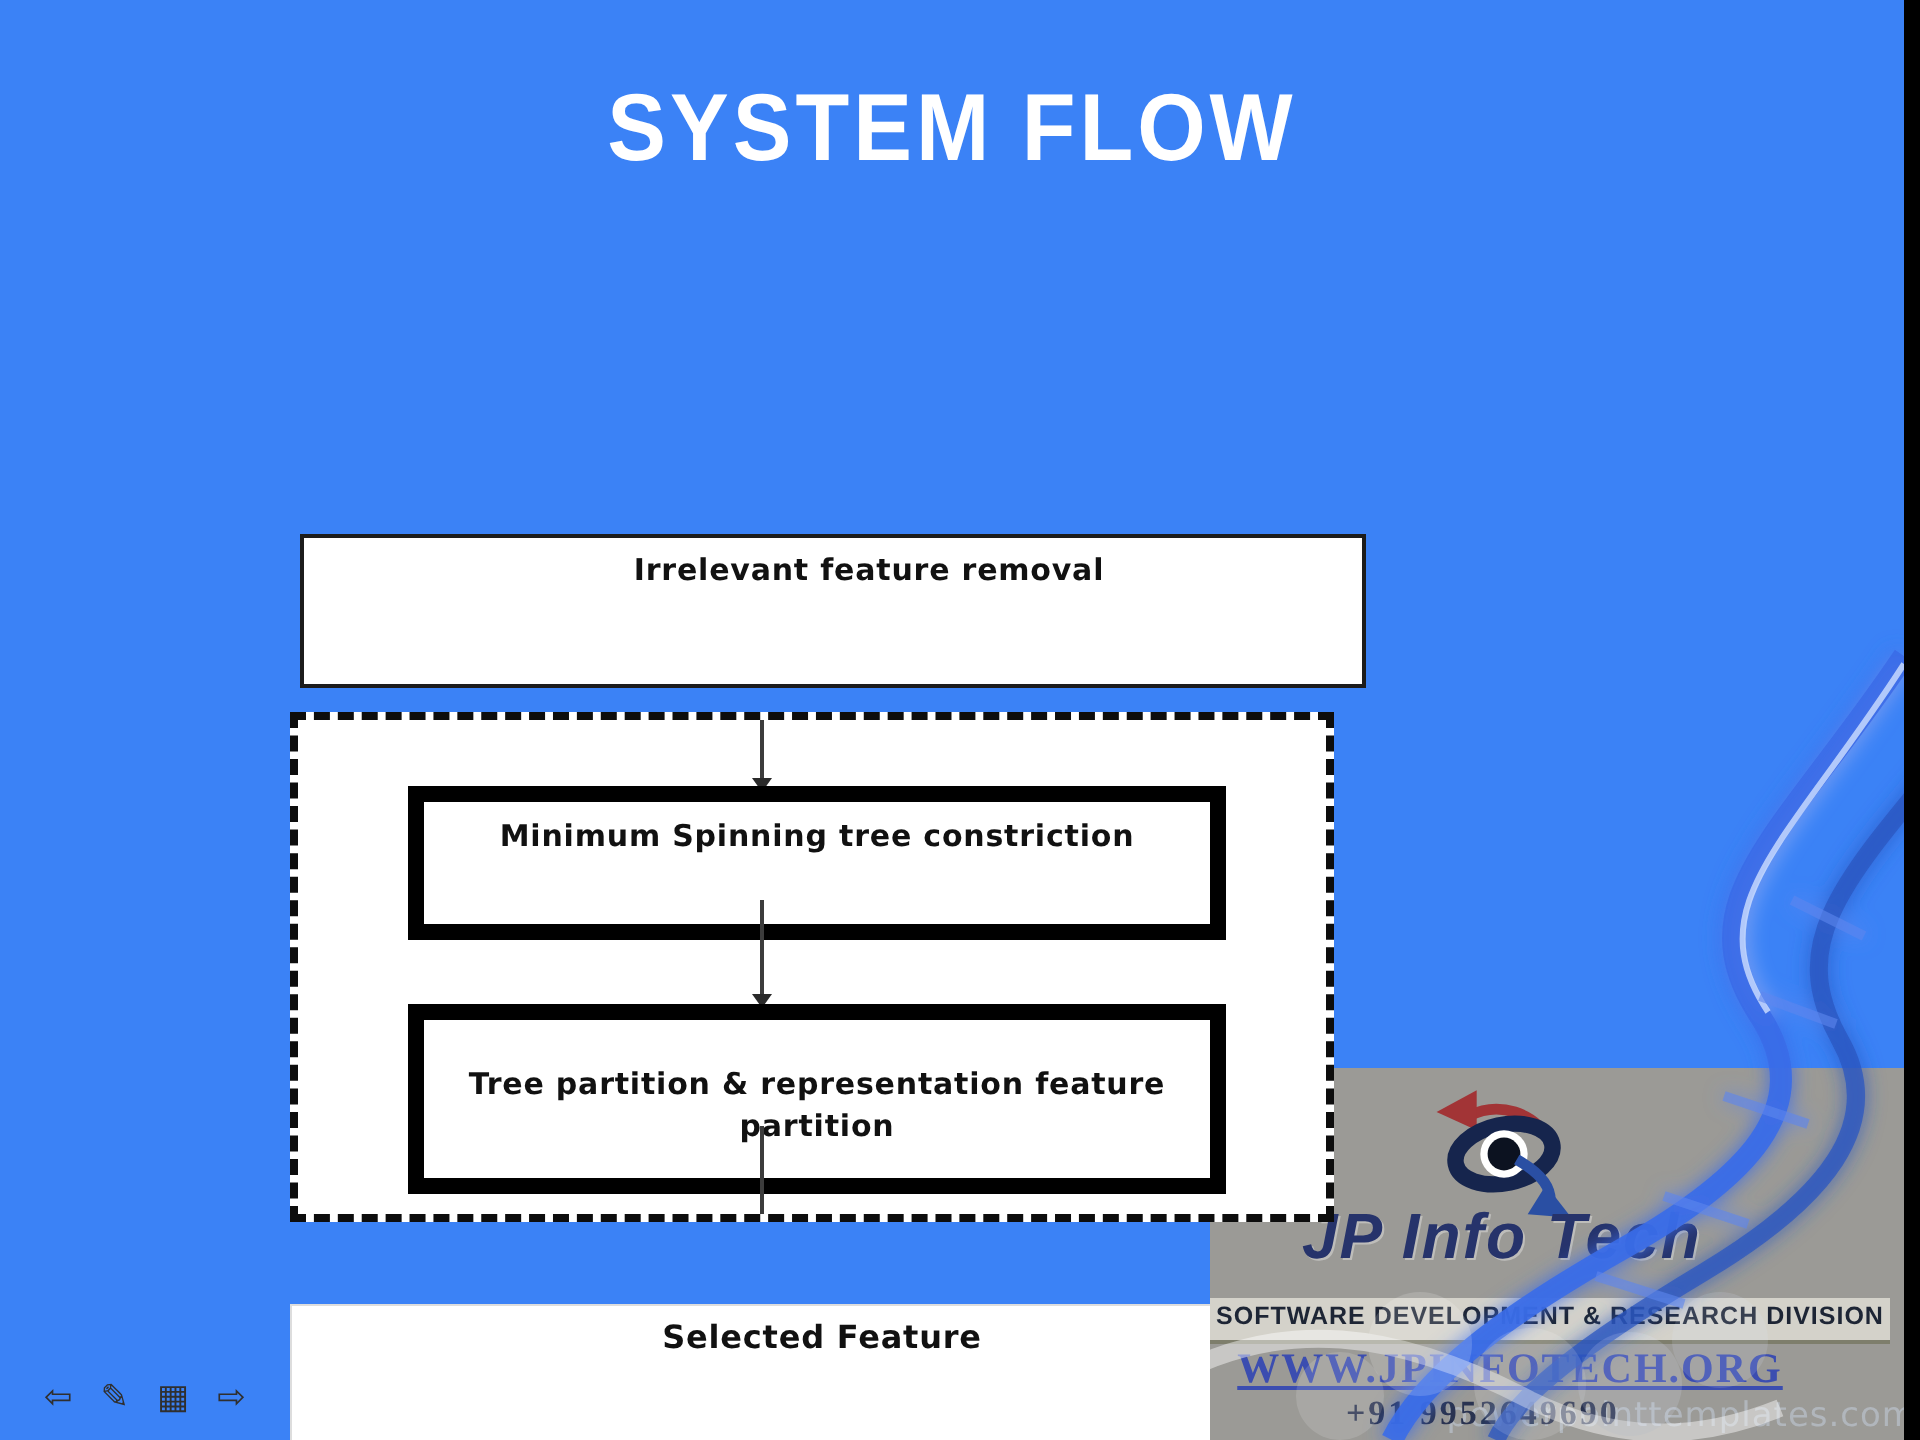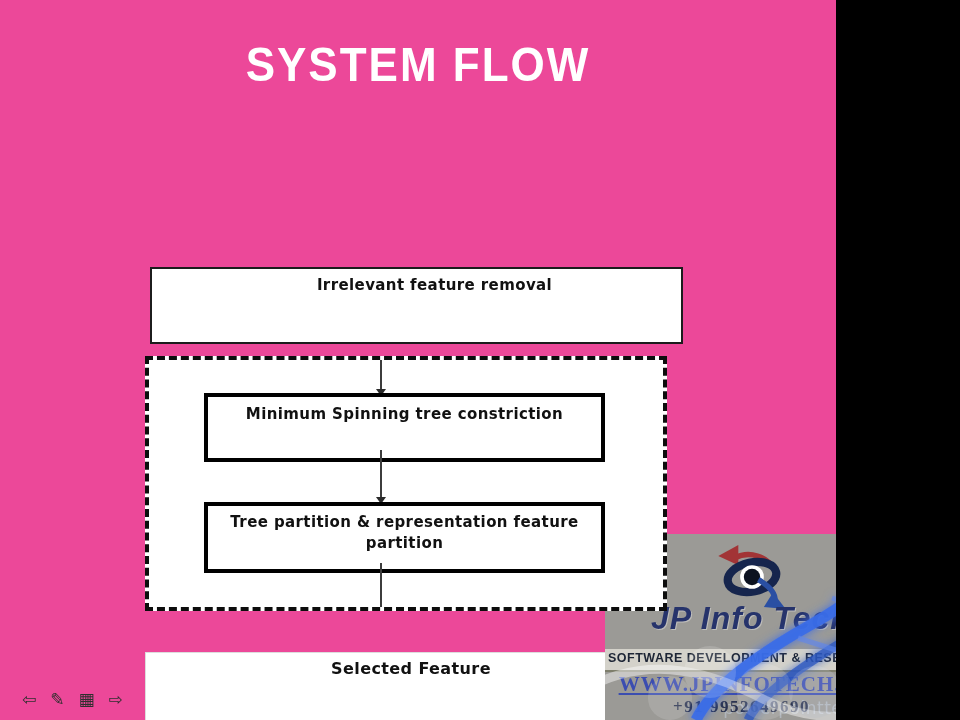"SYSTEM FLOW" #stage { background: #ec4899 -> #3b82f6; width: 836px -> 952px }
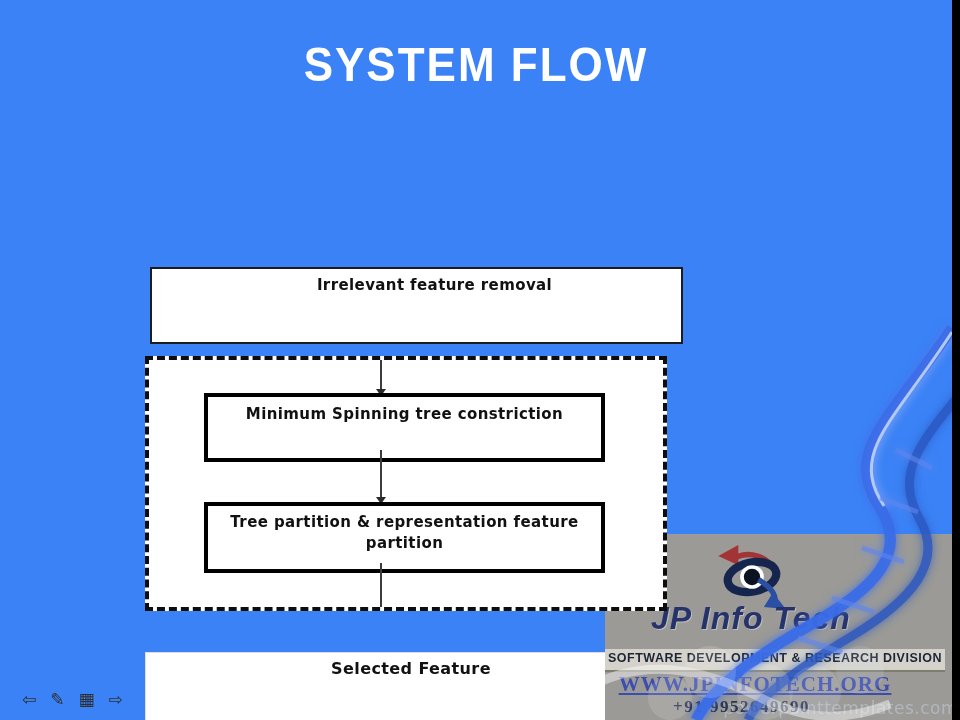"Minimum Spinning tree constriction" .inner-box { border: 4px solid #000000 -> 8px solid #000000 }
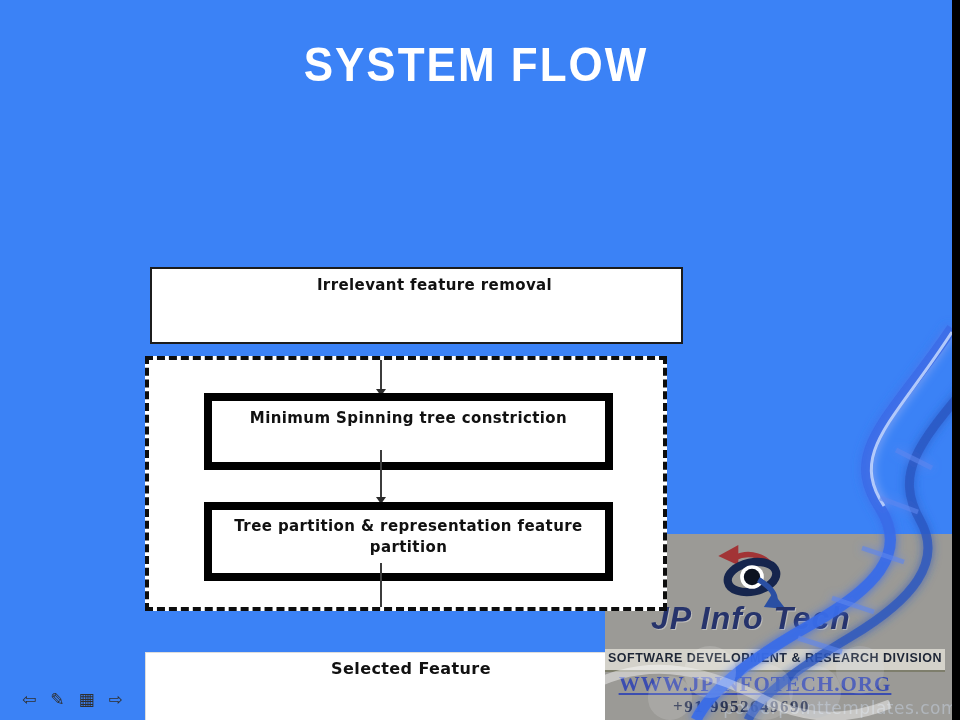"Tree partition & representation feature" .inner-b { padding-top: 6px -> 22px }
